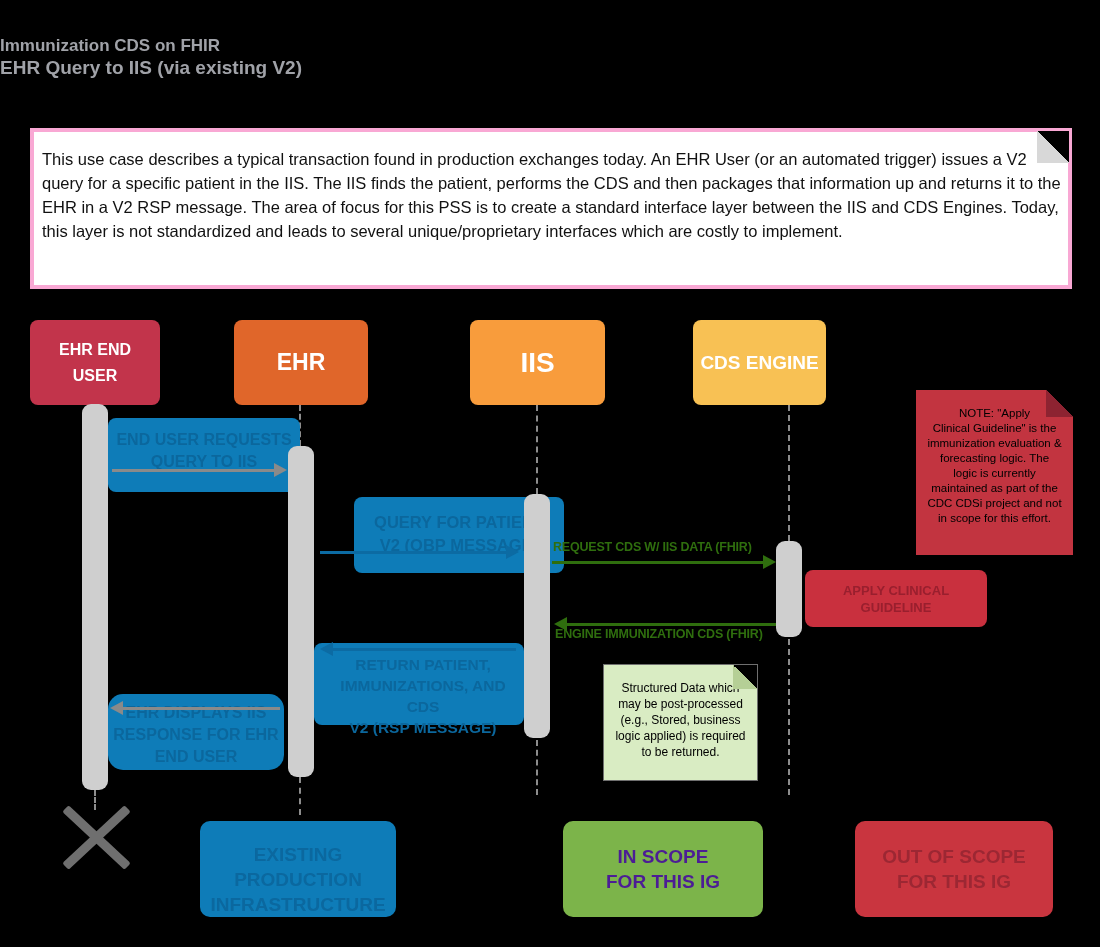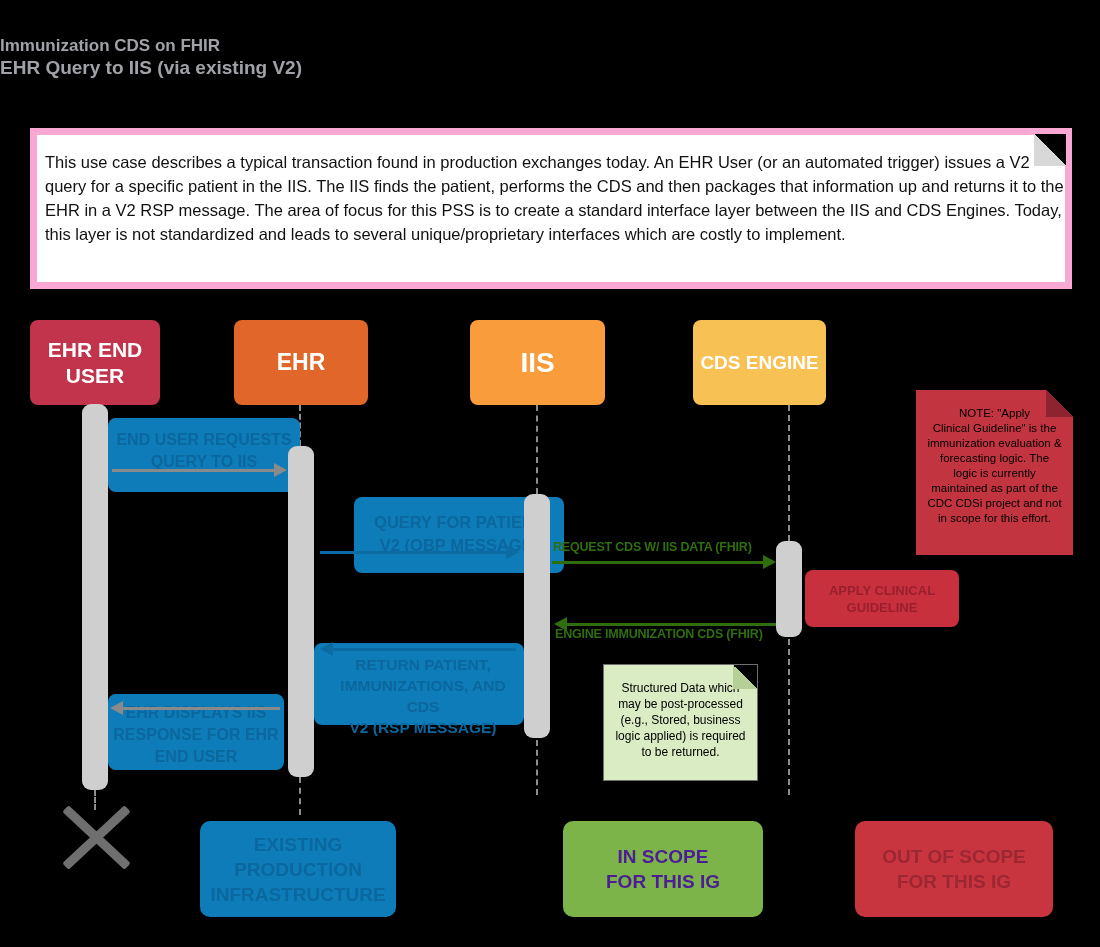"This use case describes a" #desc-note { border: 7px solid #f9a8d4 -> 4px solid #f9a8d4 }
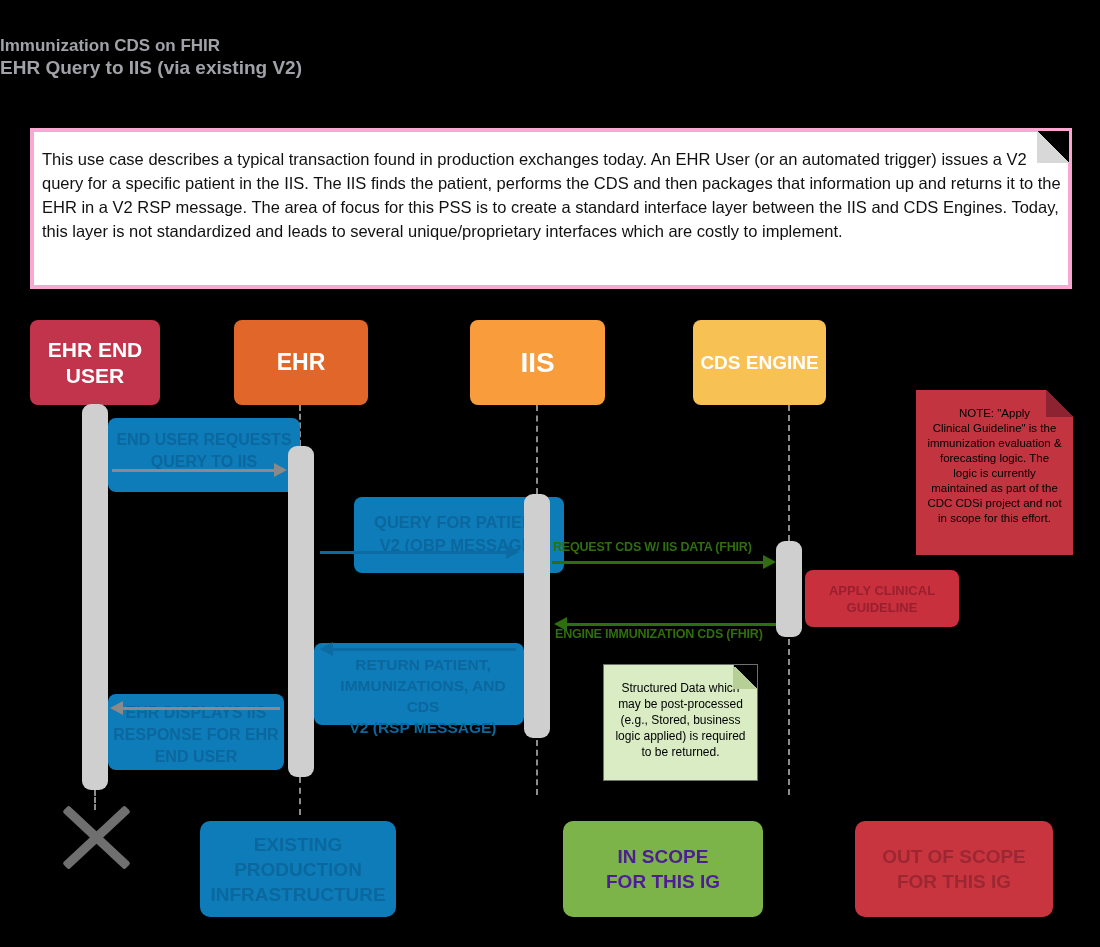"EHR END" #actor-enduser { font-size: 21px -> 16px }
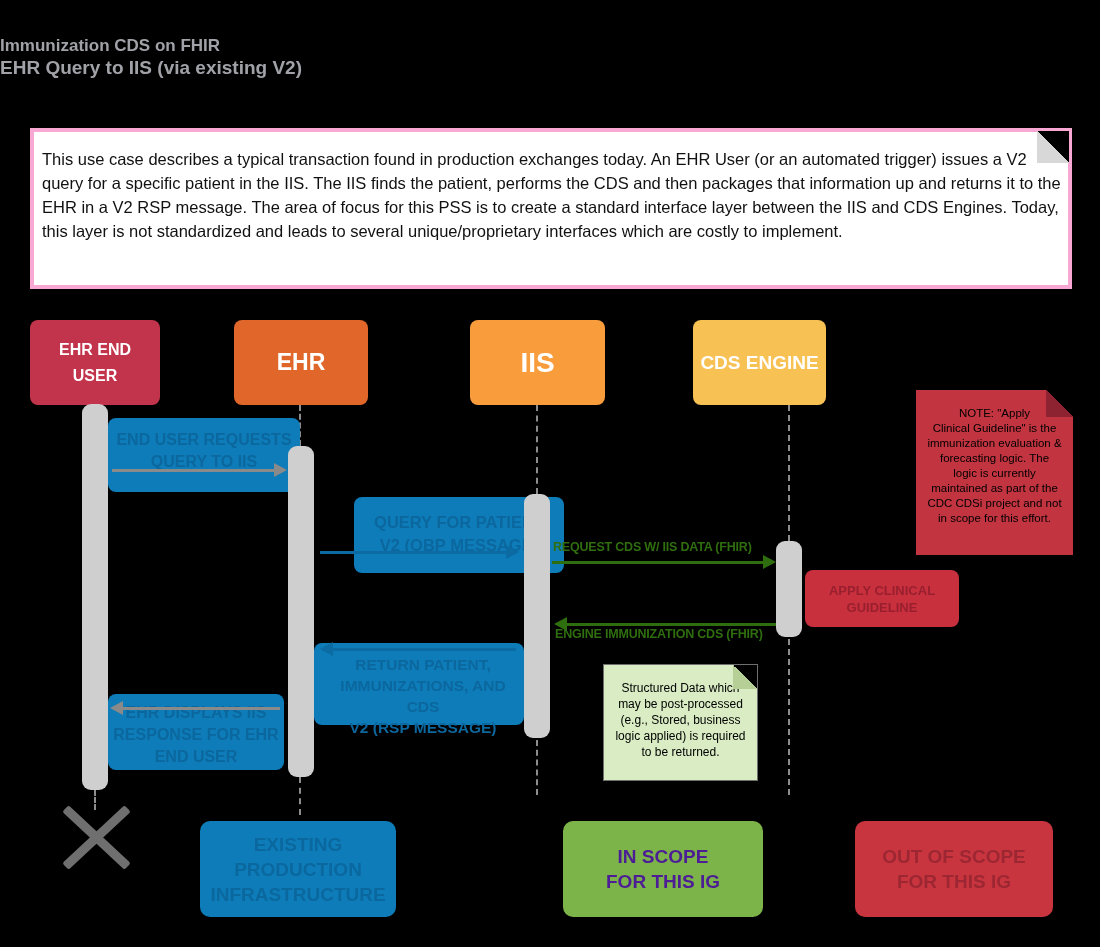"APPLY CLINICAL" #msg-apply { width: 154px -> 182px }
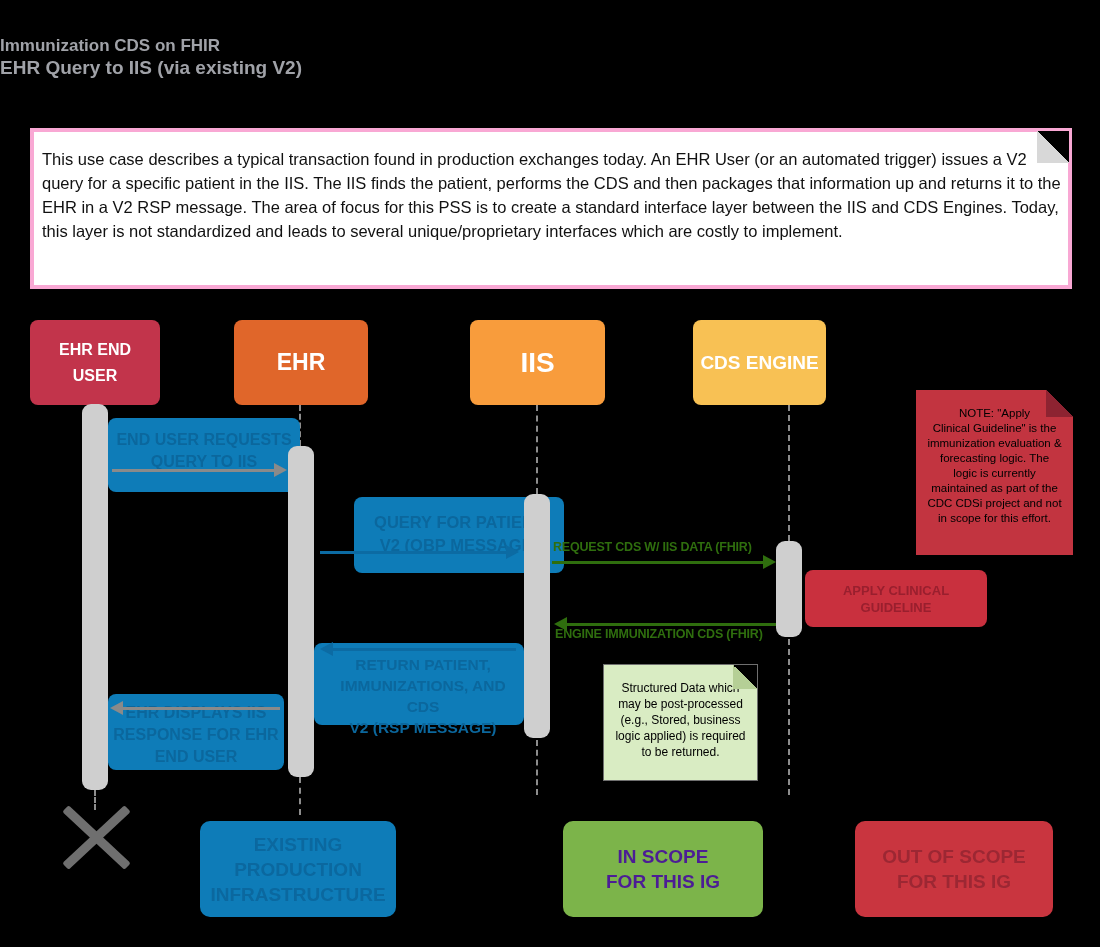"EHR DISPLAYS IIS" div.msgbox { border-radius: none -> 15px }
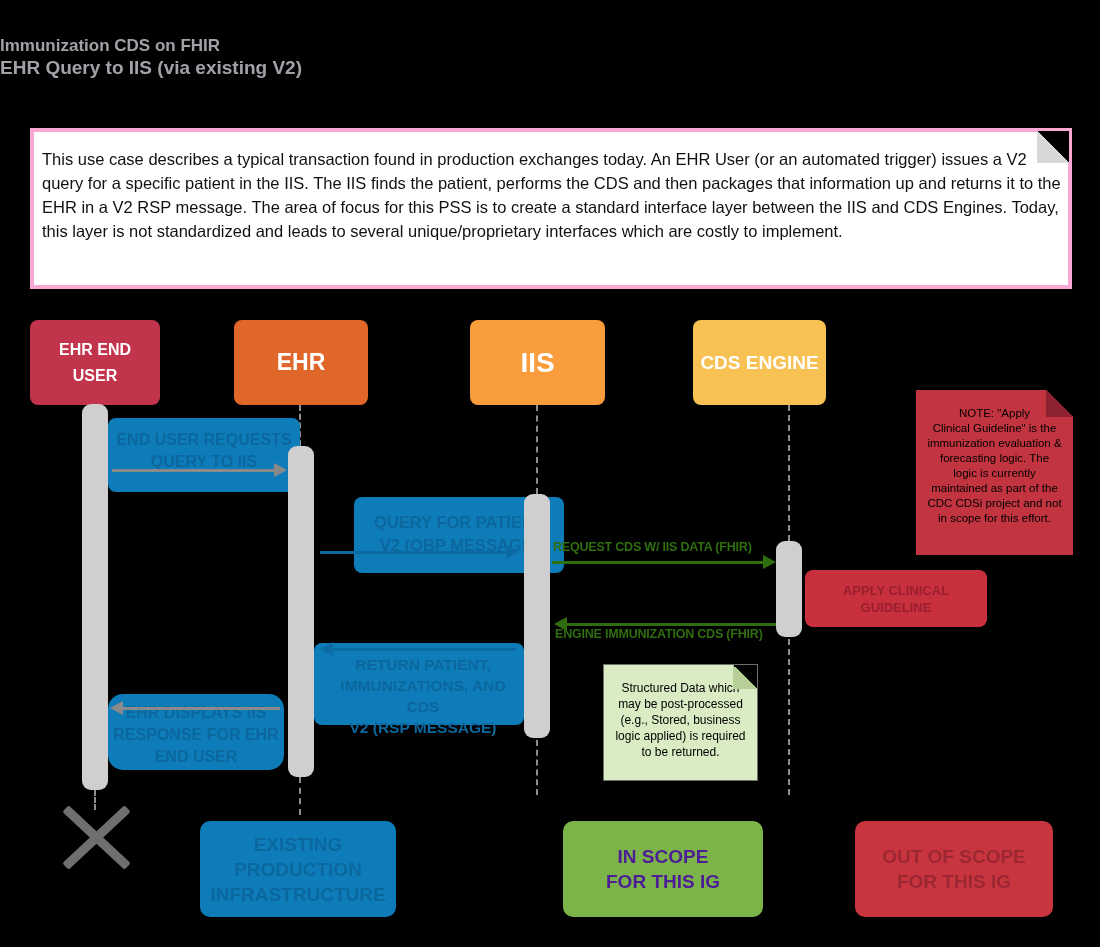"EXISTING" #legend-existing { align-items: none -> flex-end }
